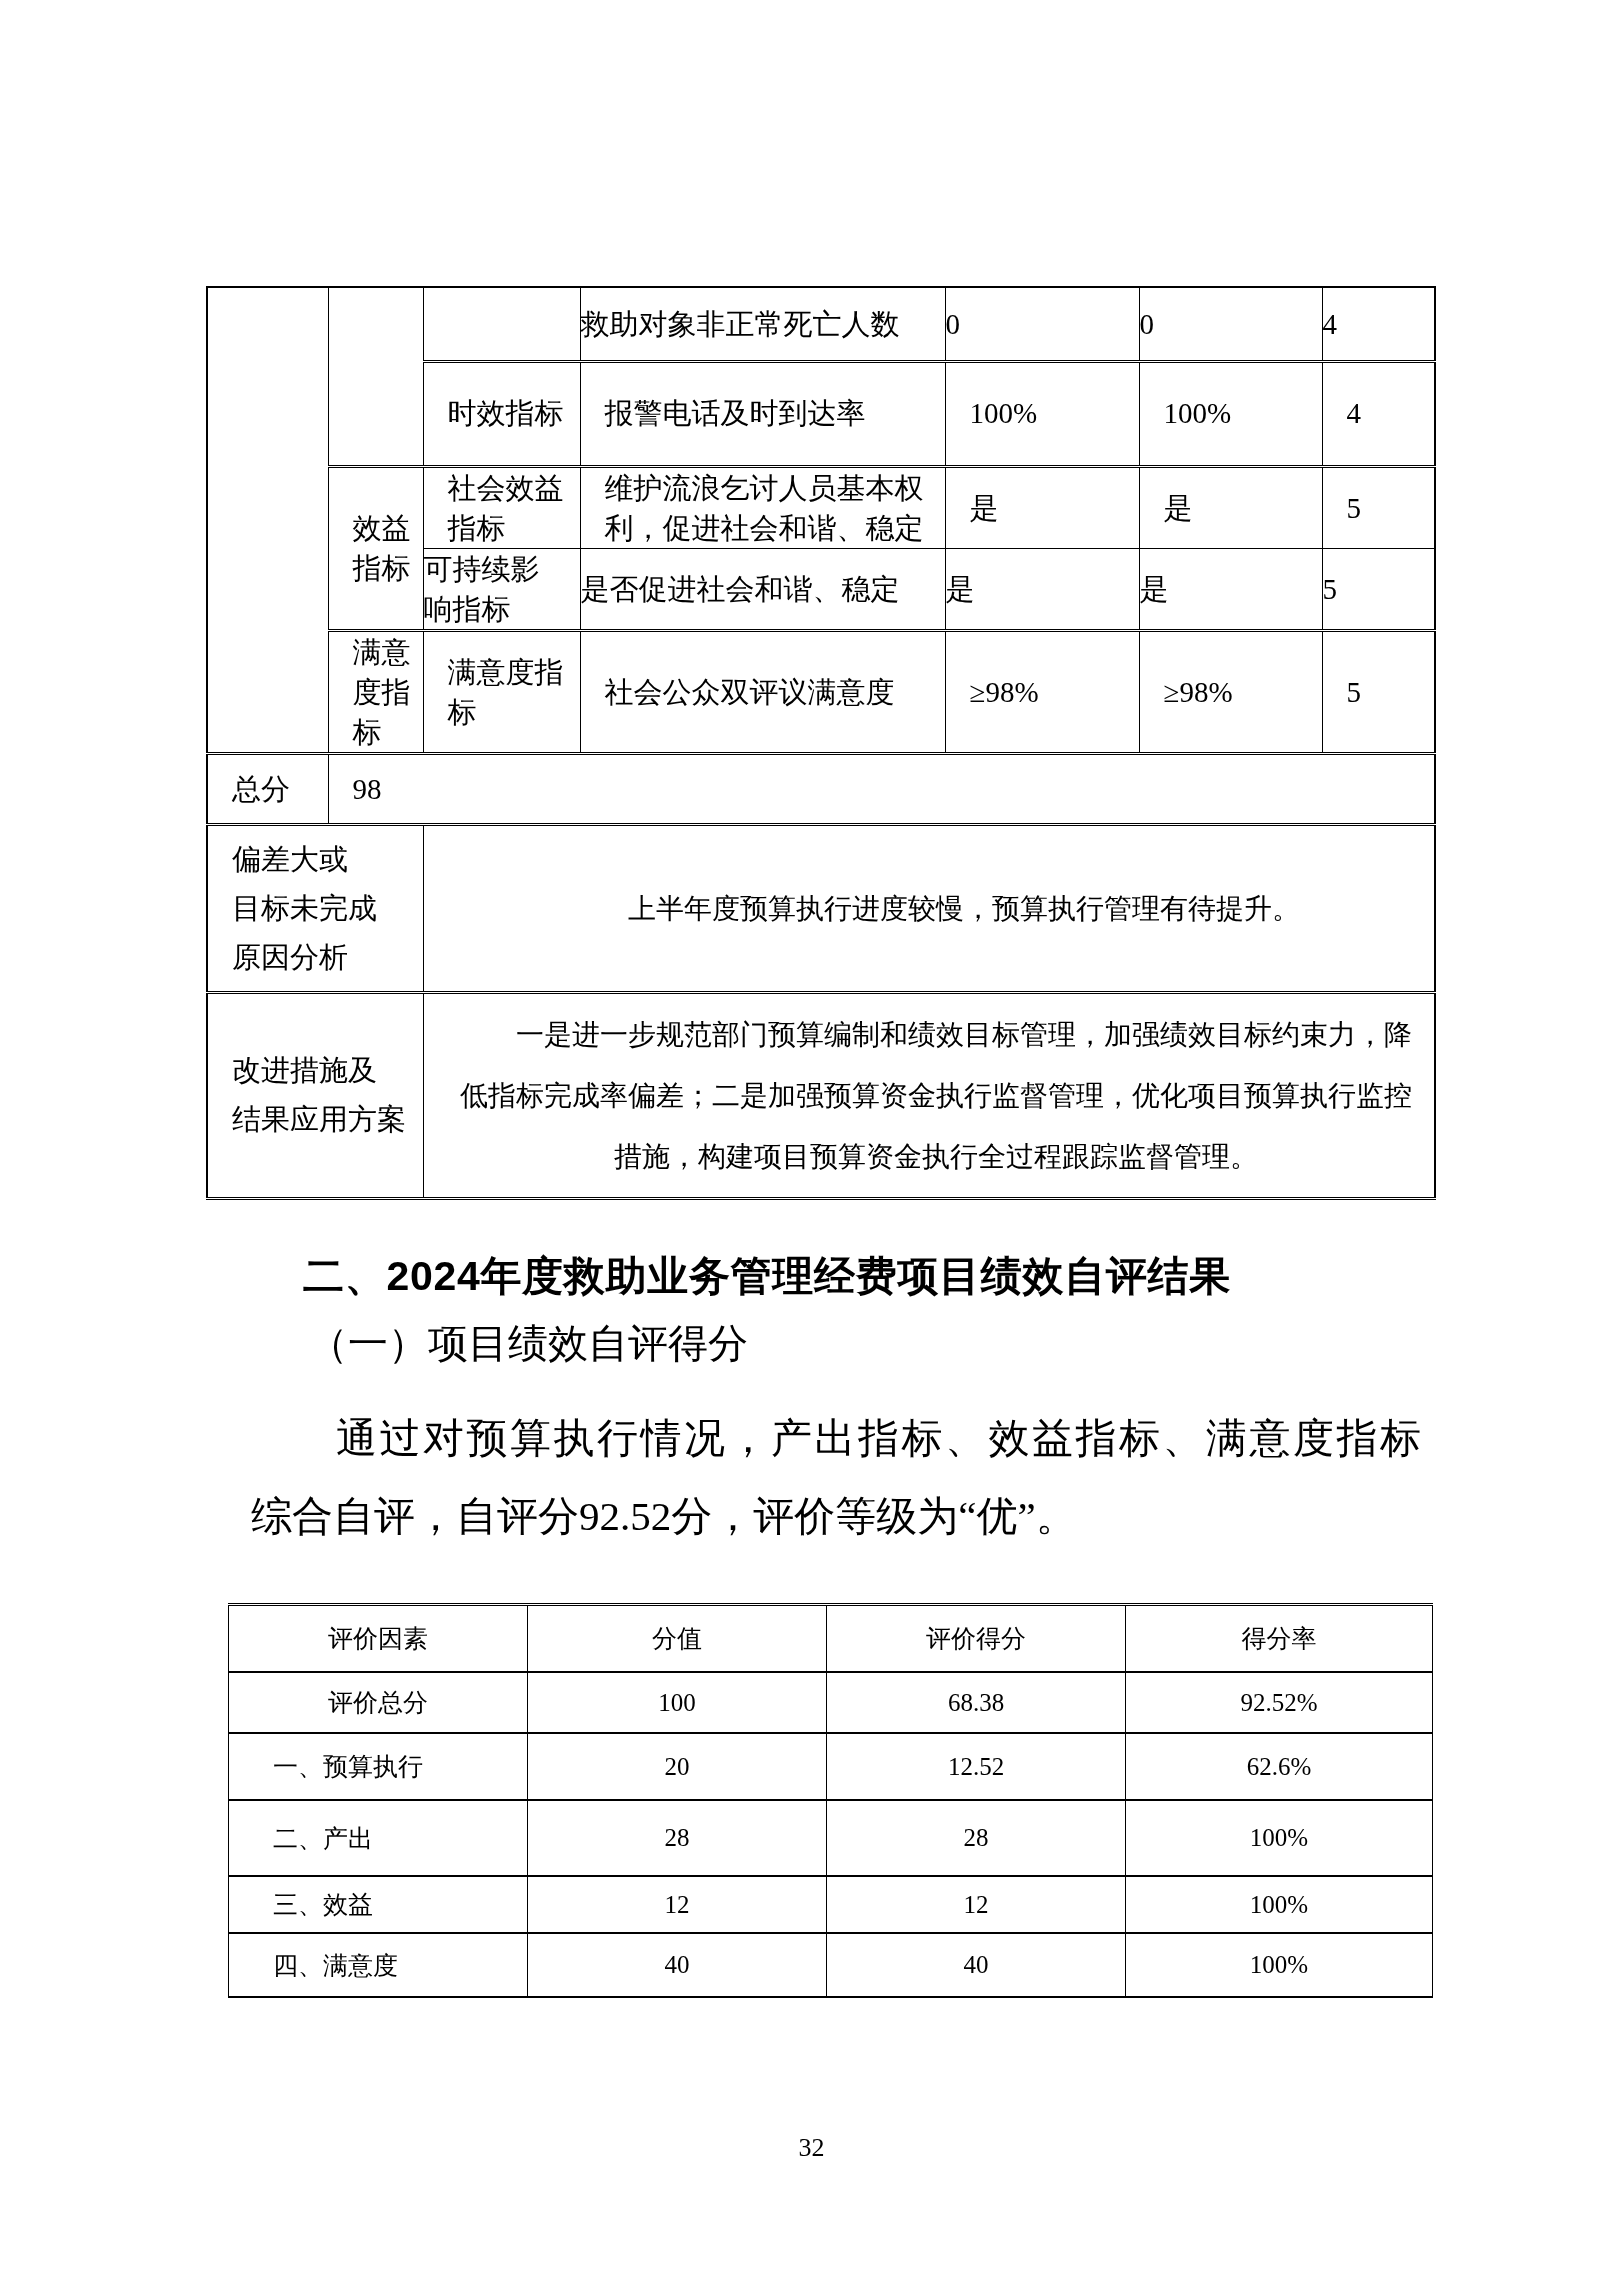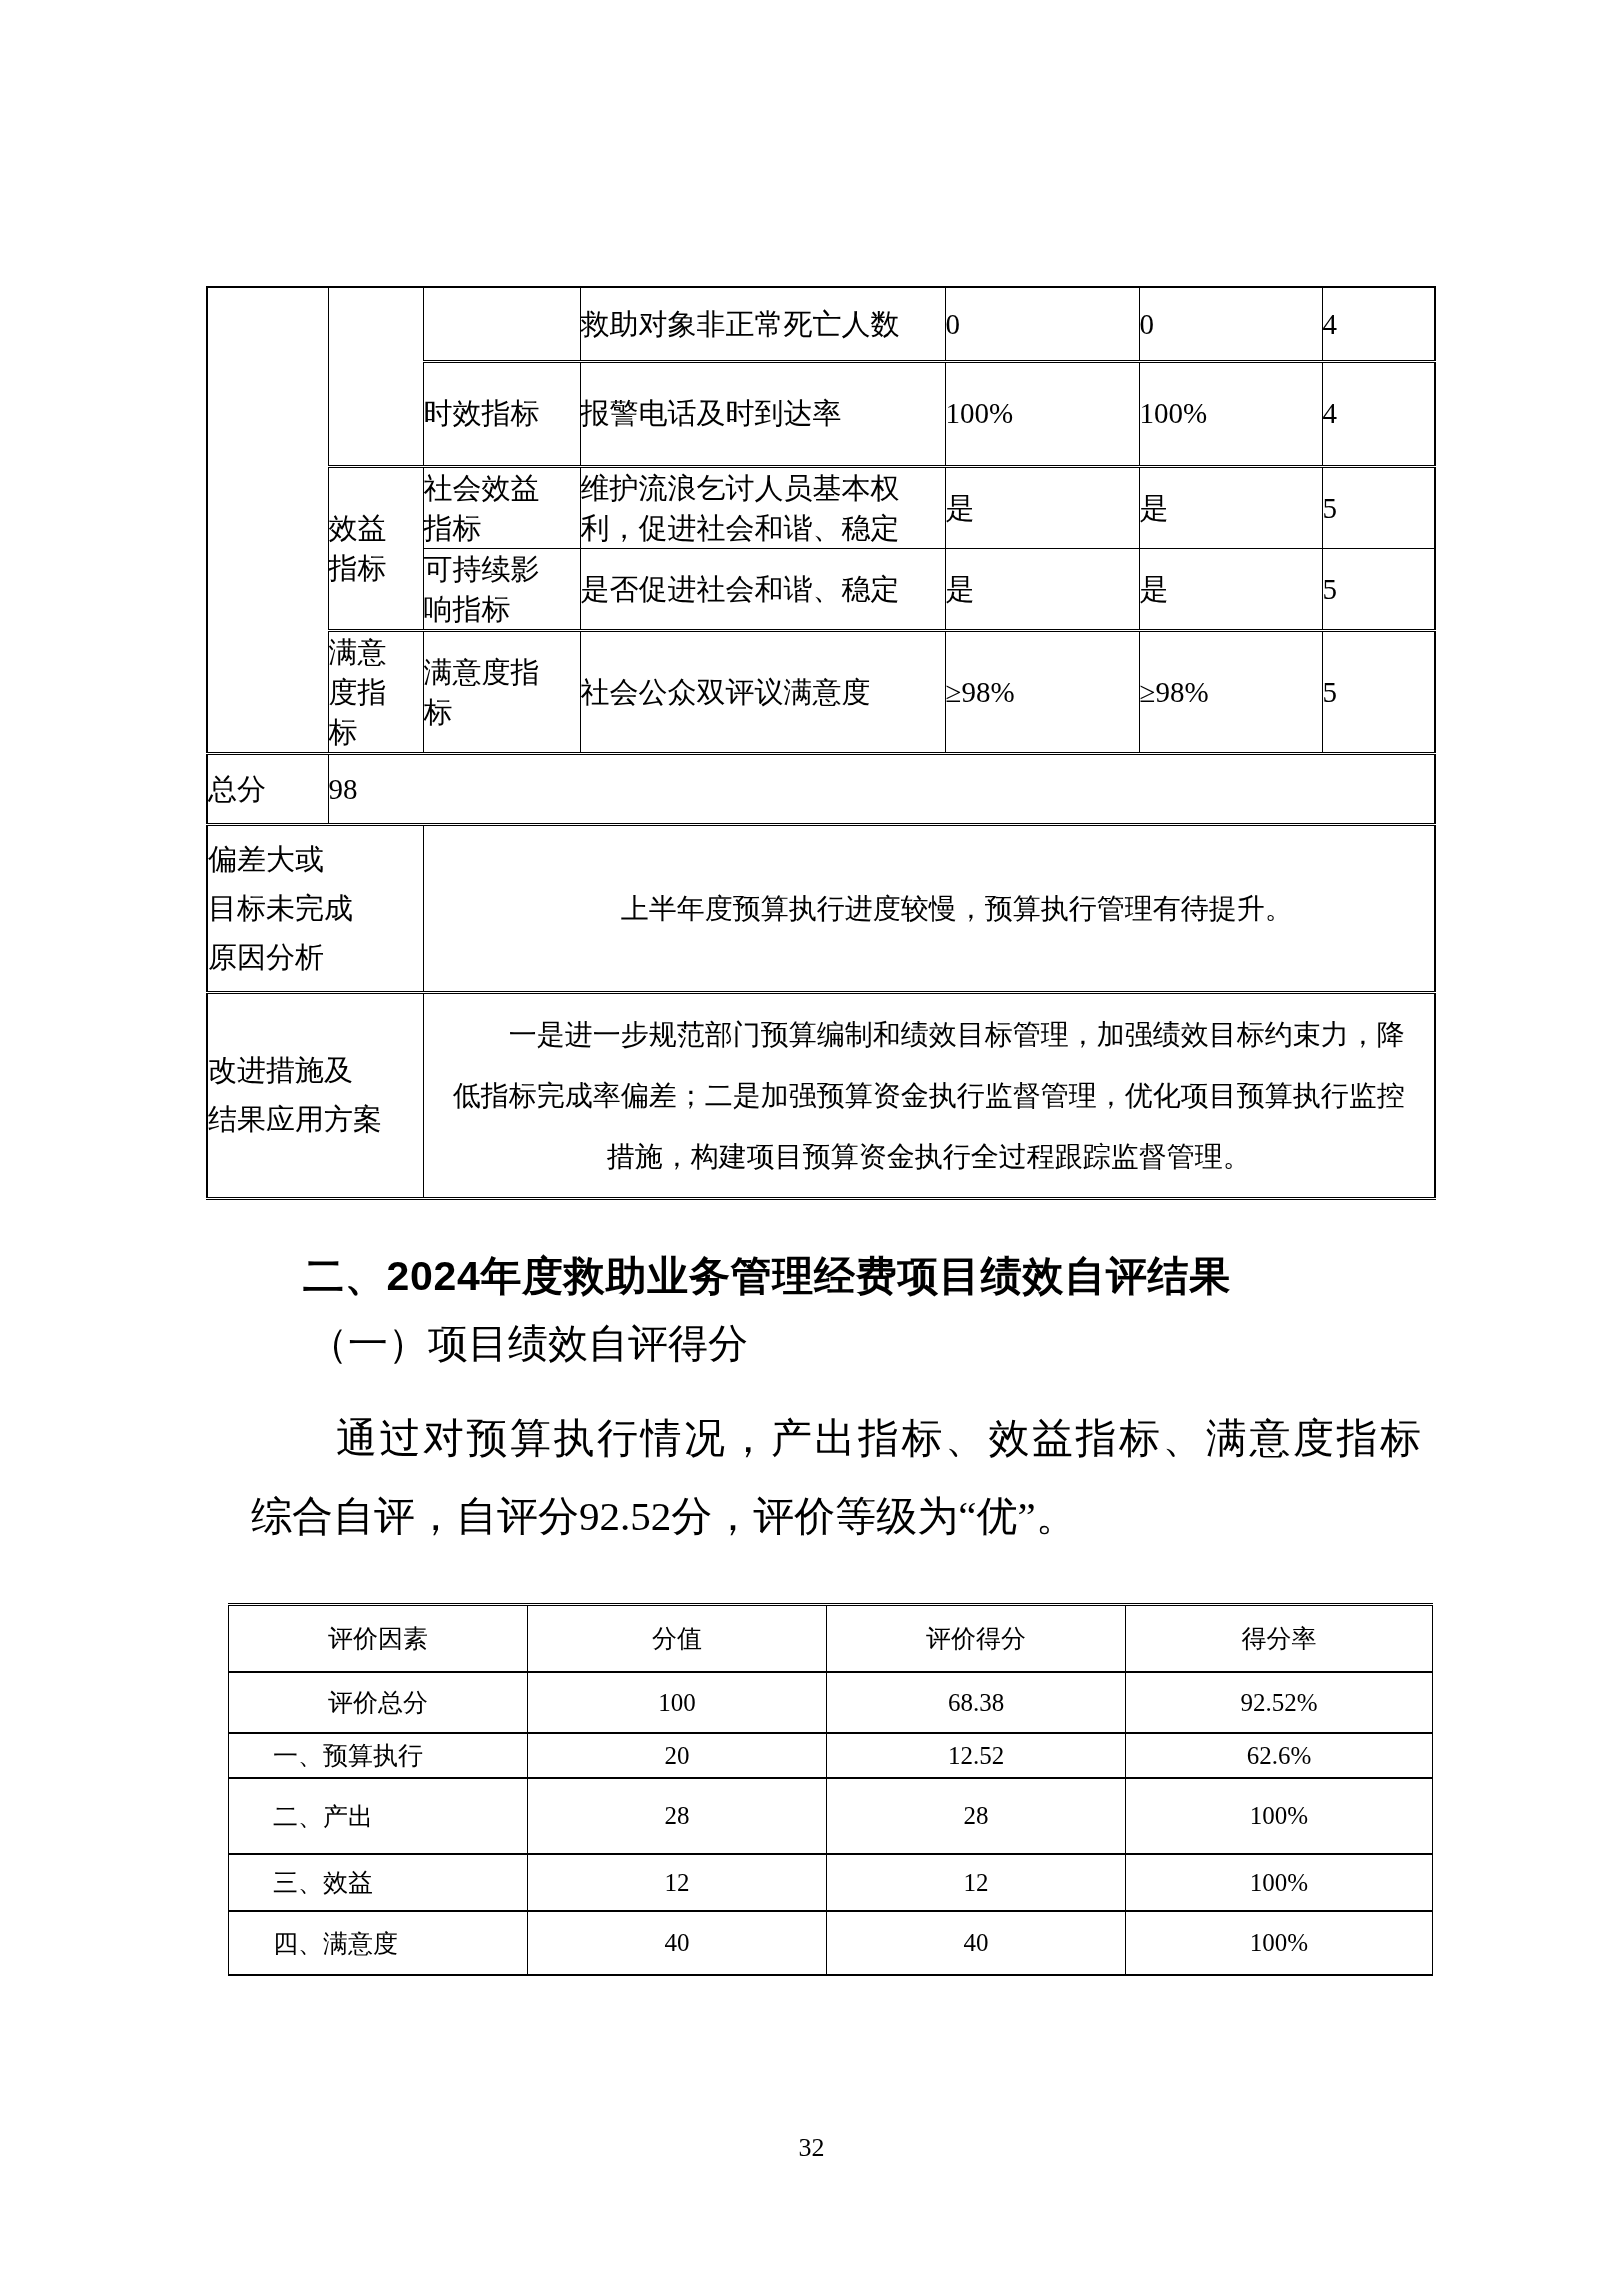"时效指标" .t1 tr.db > td { padding-left: none -> 24px }
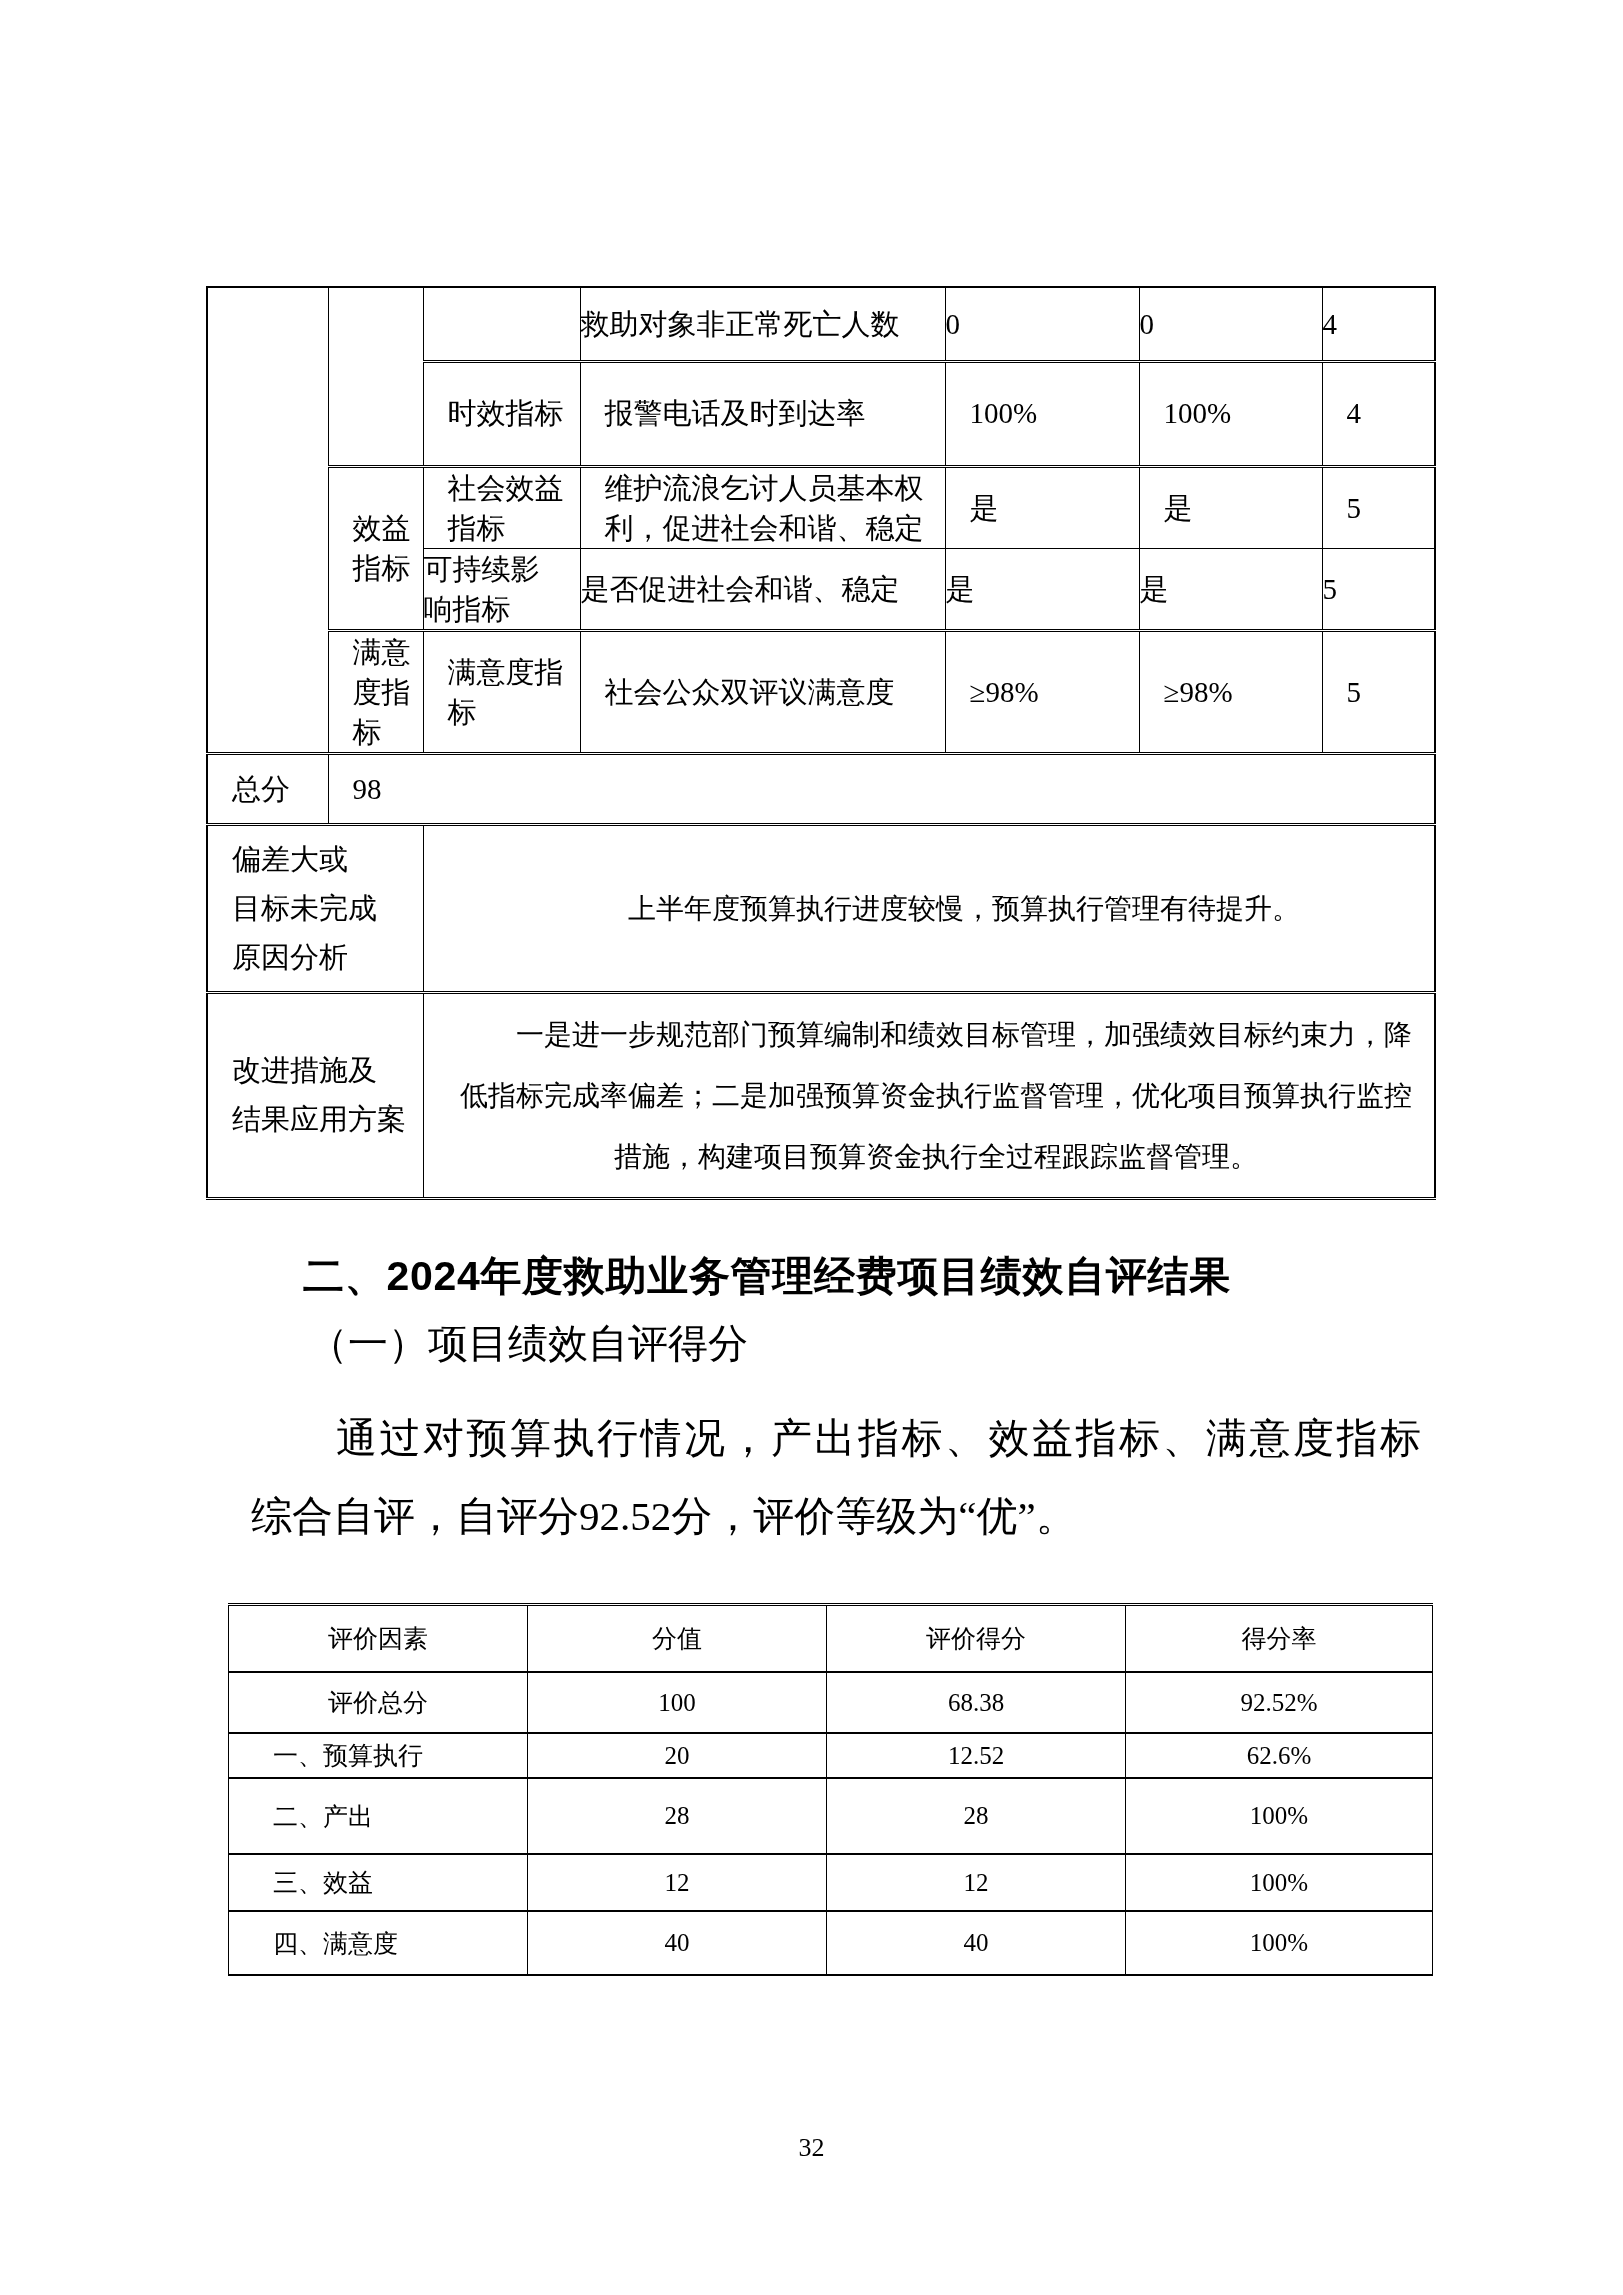"一、预算执行" .s2 { height: 45px -> 67px }
